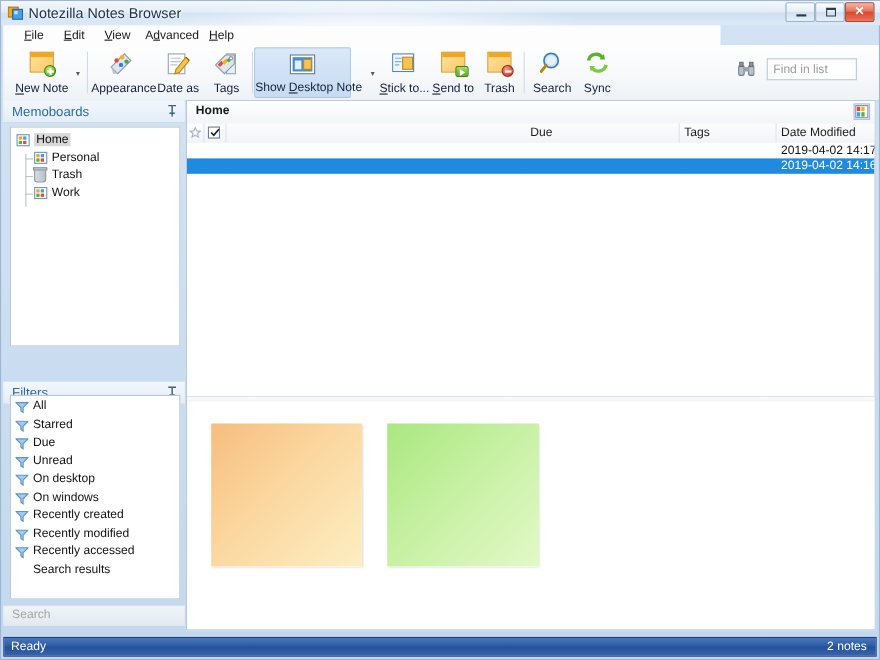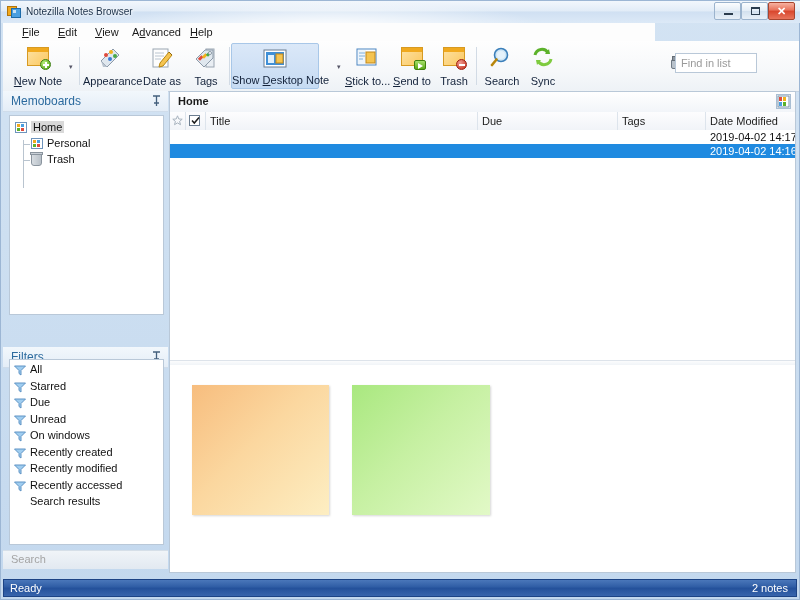"Notezilla Notes Browser" #title-text { font-size: 10px -> 13px }
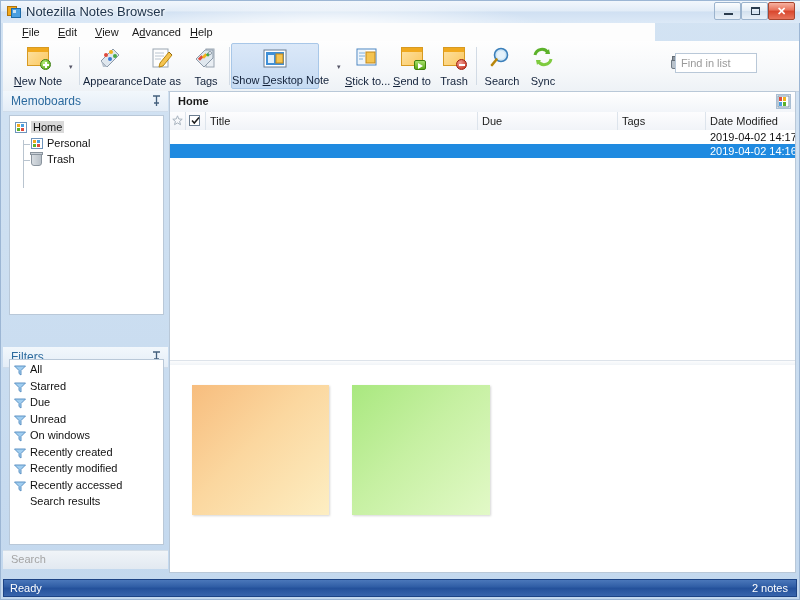"Find in list" #findbox { left: 4px -> 26px }
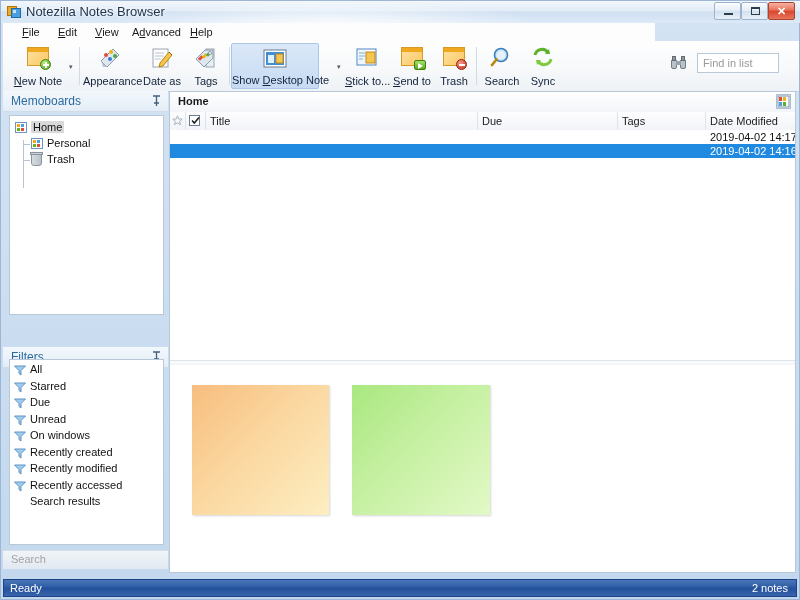"Title" div.hcell { html: <div> <span>Title</span> </div> -> none }
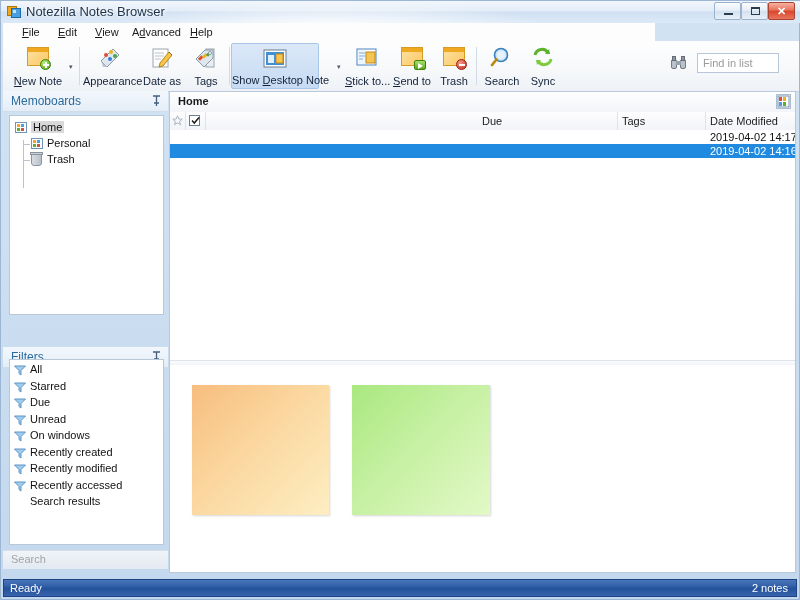"Work" div.tree-row { html: none -> <div> <div></div> <div> <i></i> <i></i> <i></i> <i></i> </div> <div>Work</div> </div> }
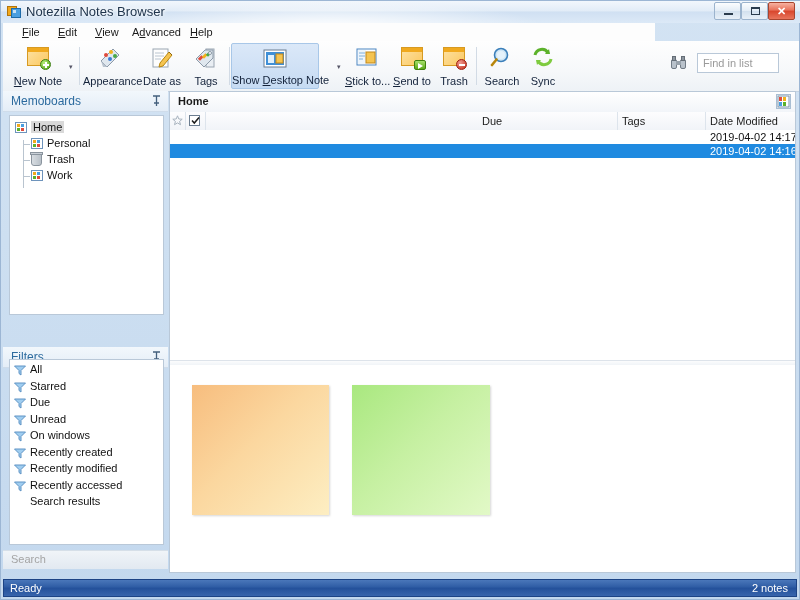"On desktop" div.filt-row { html: none -> <div> <div><svg> <path></path> </svg></div> <div>On desktop</div> </div> }
